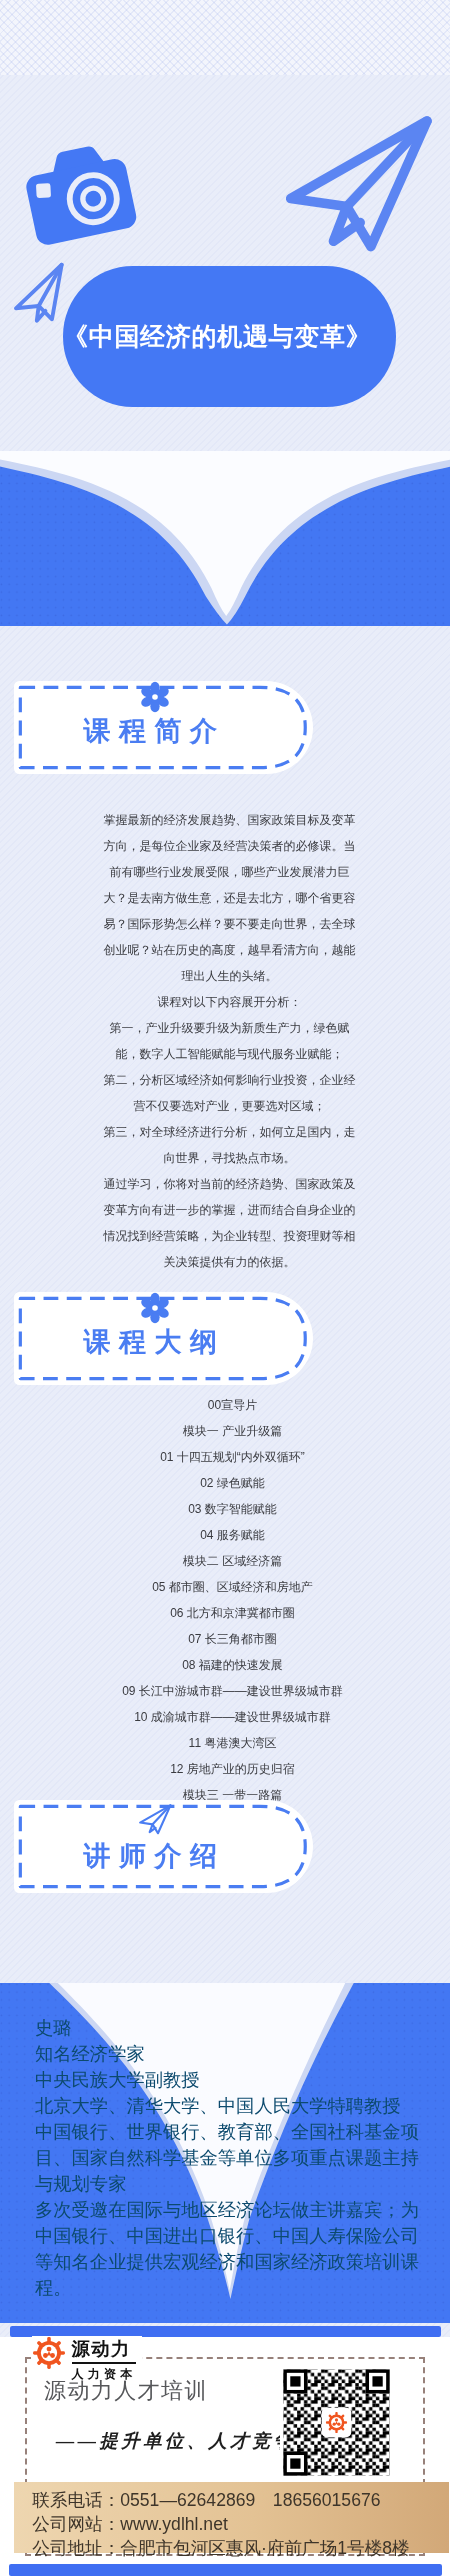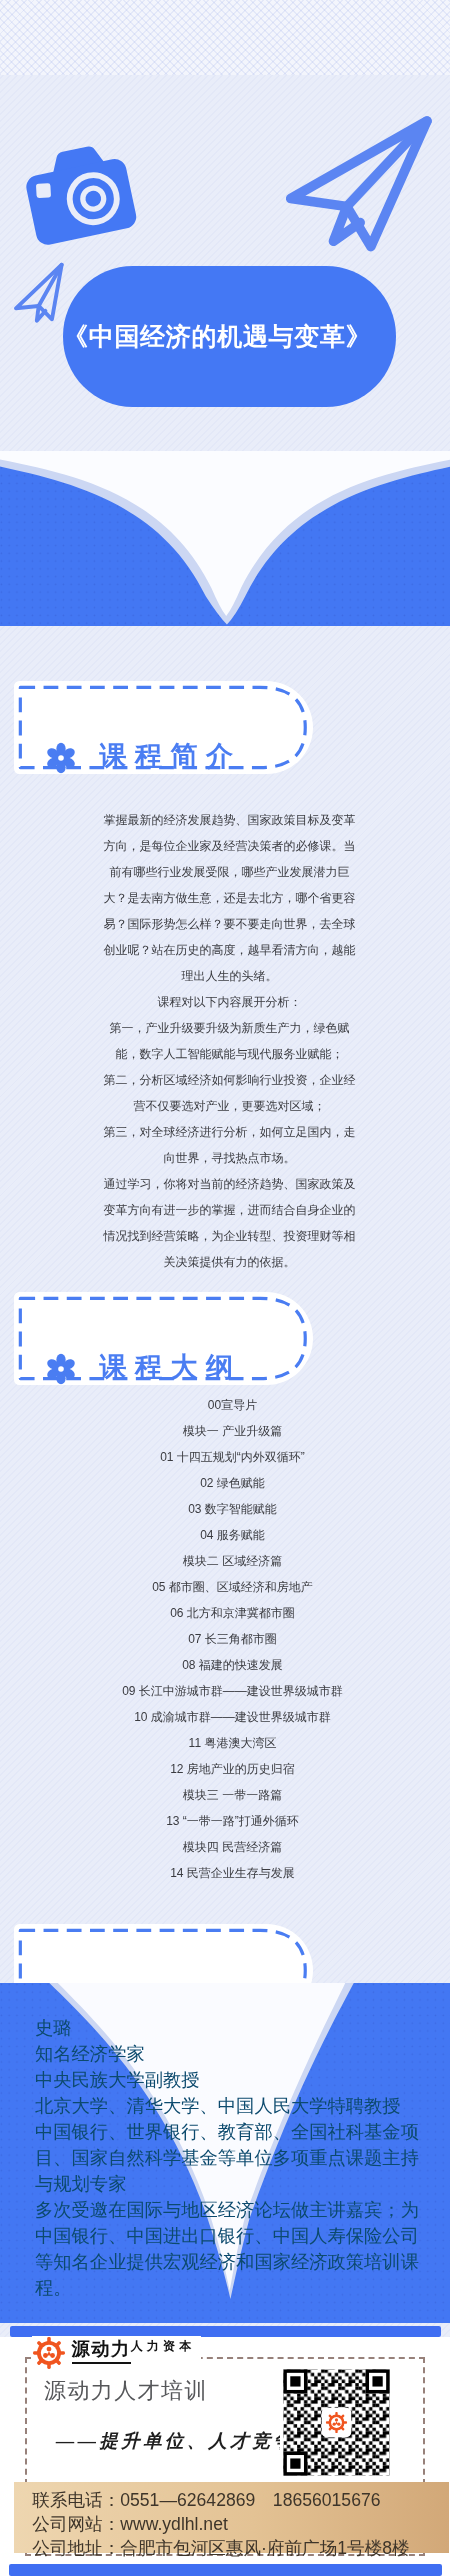"课程简介" .hdr .hdr-inner { align-items: flex-end -> center; flex-direction: none -> column }
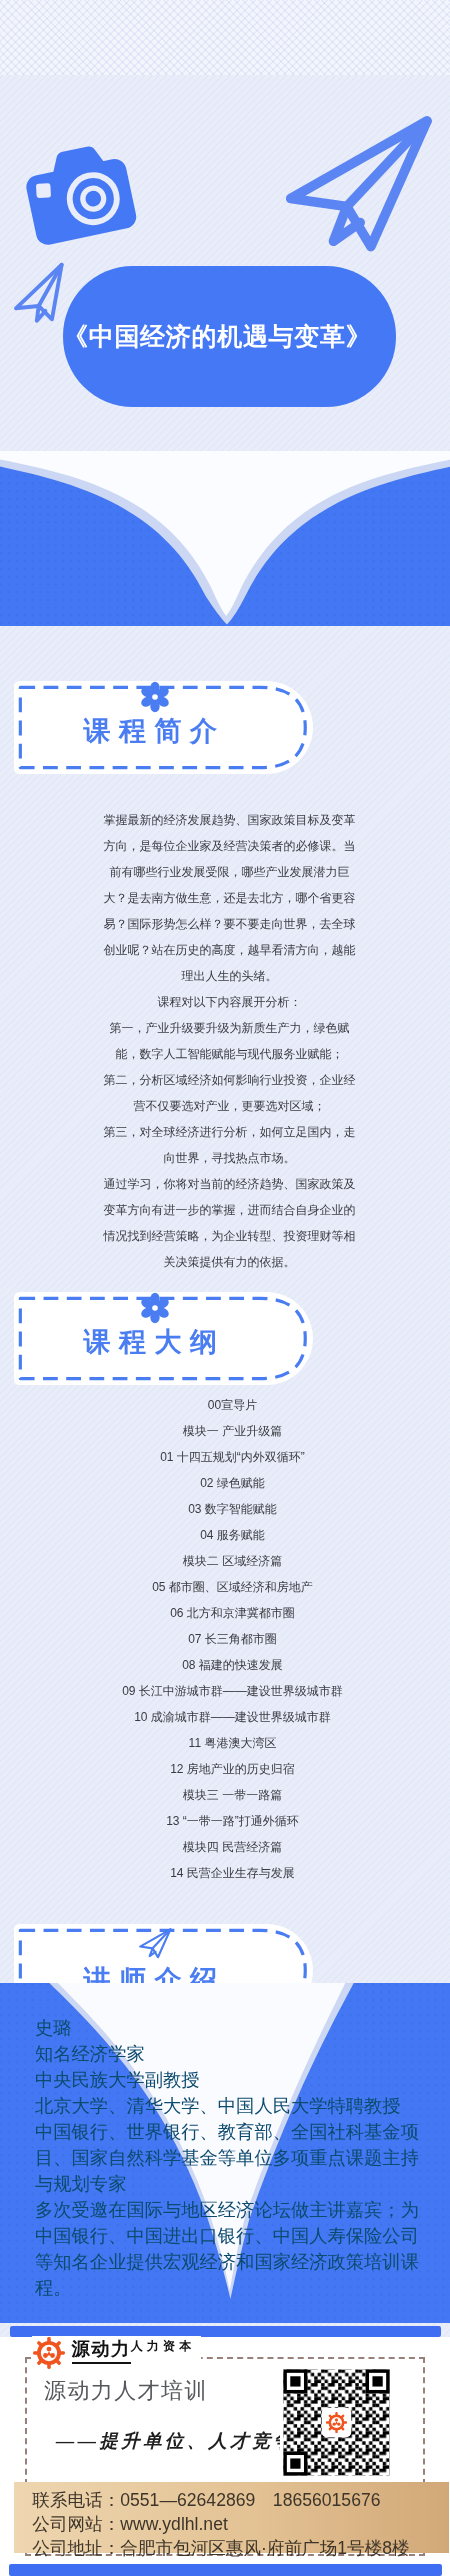"讲师介绍" #hdr-lecturer { top: 1924px -> 1800px }
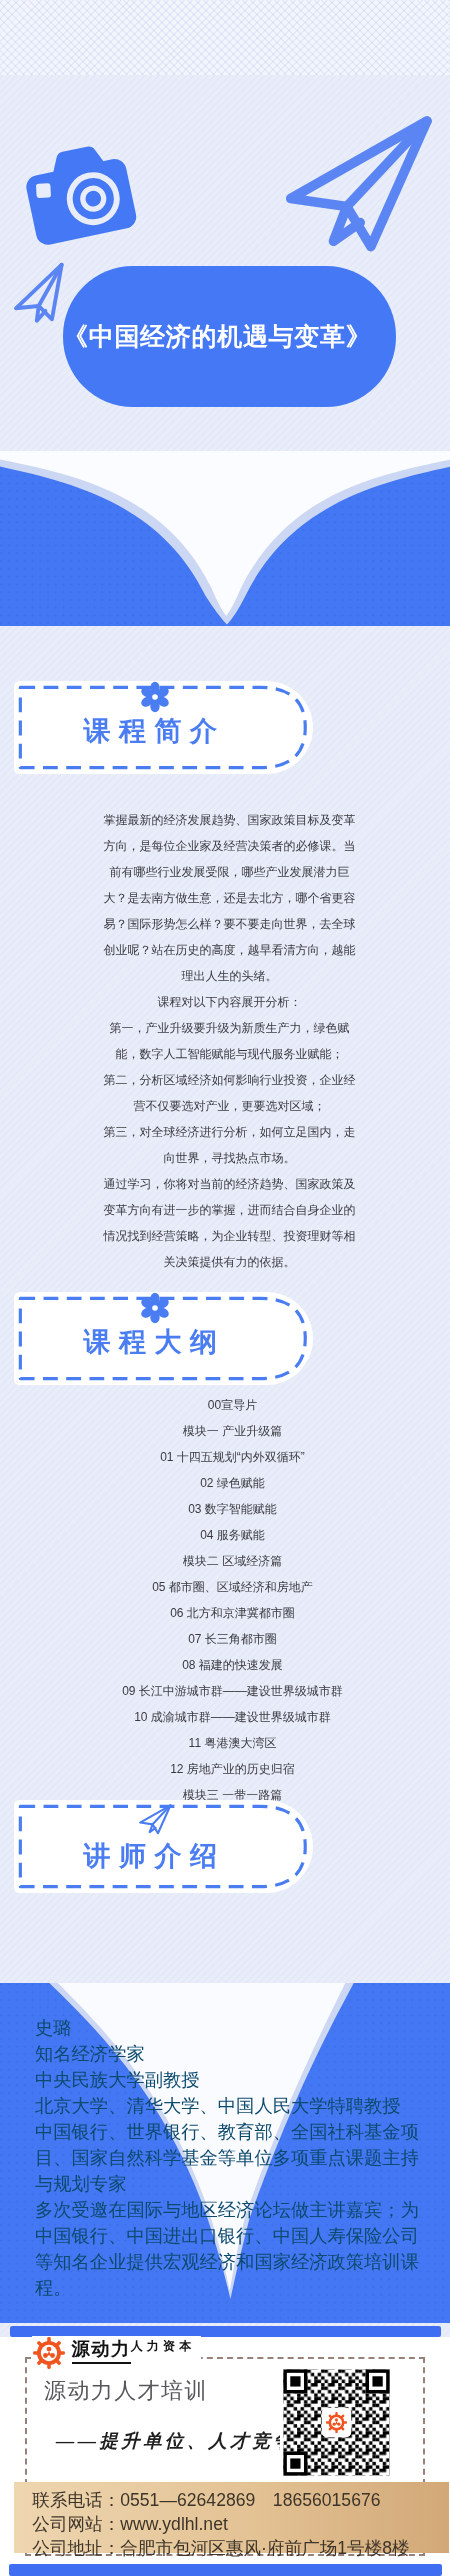"源动力" .flogo .lcol { flex-direction: row -> column }
